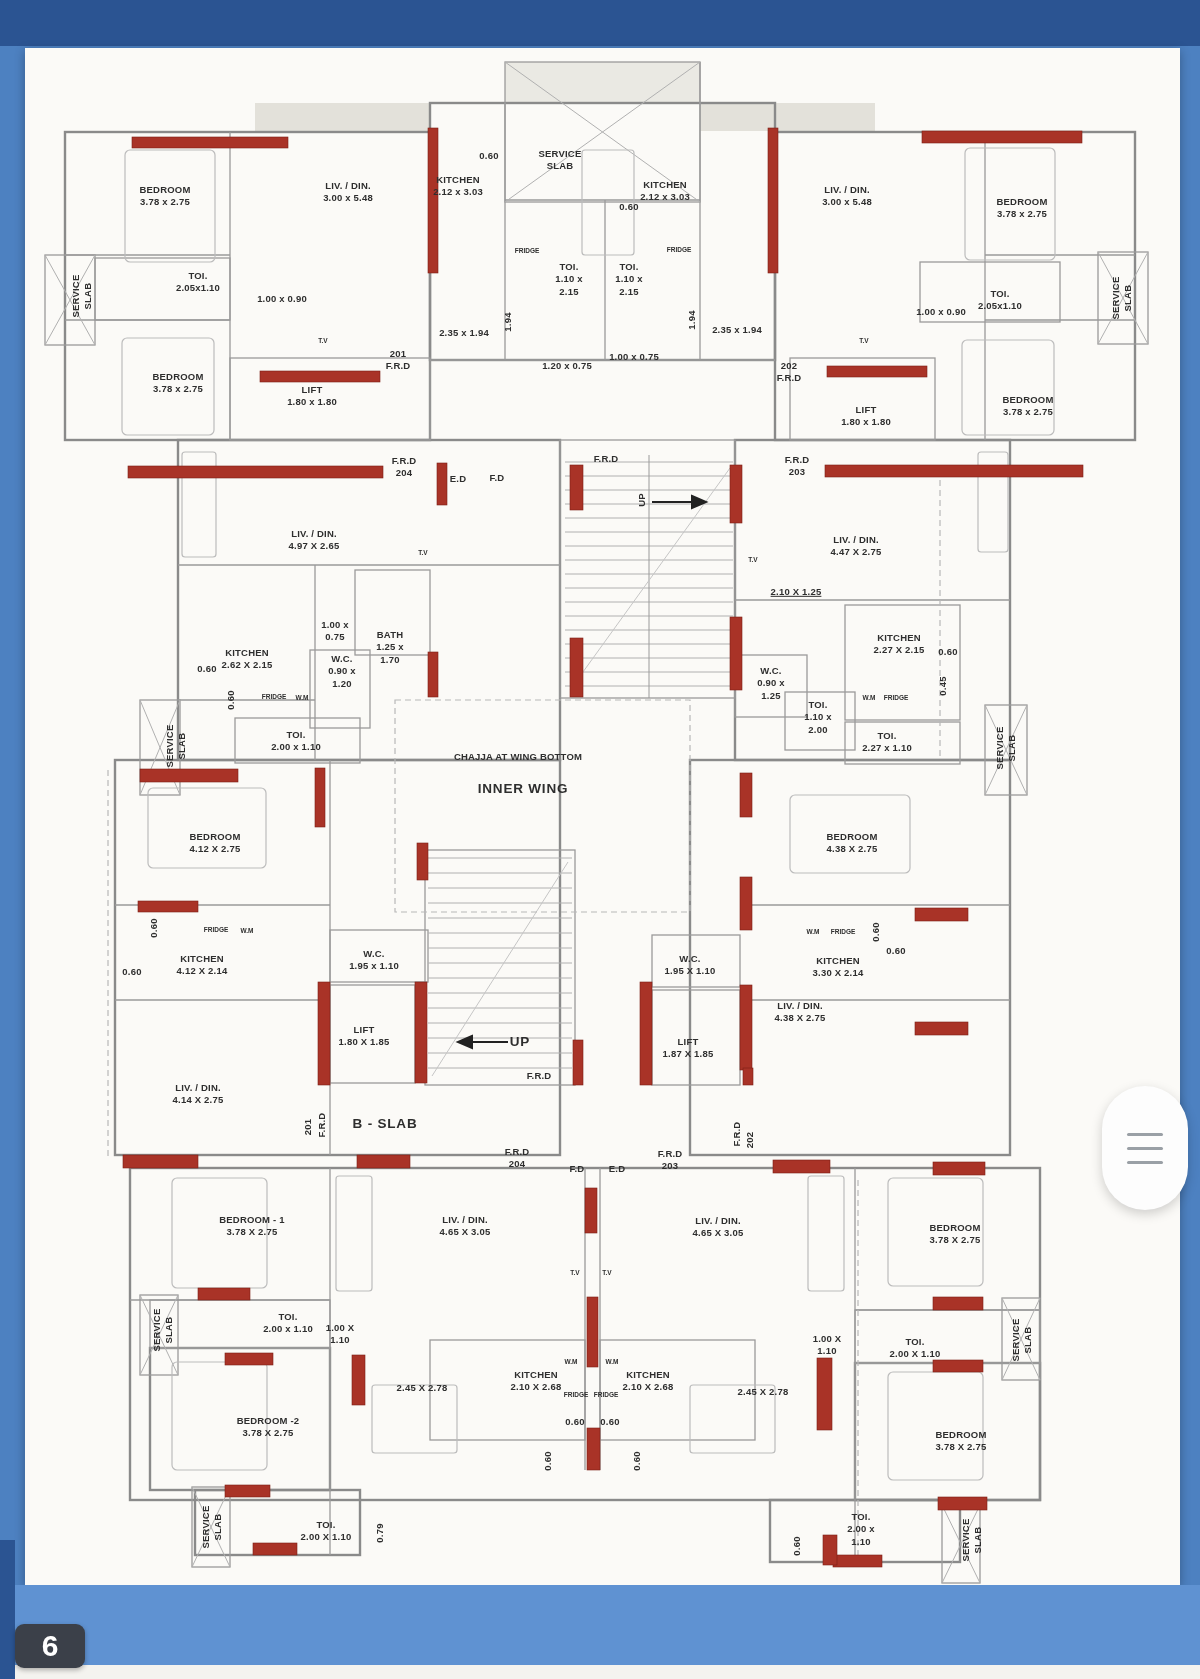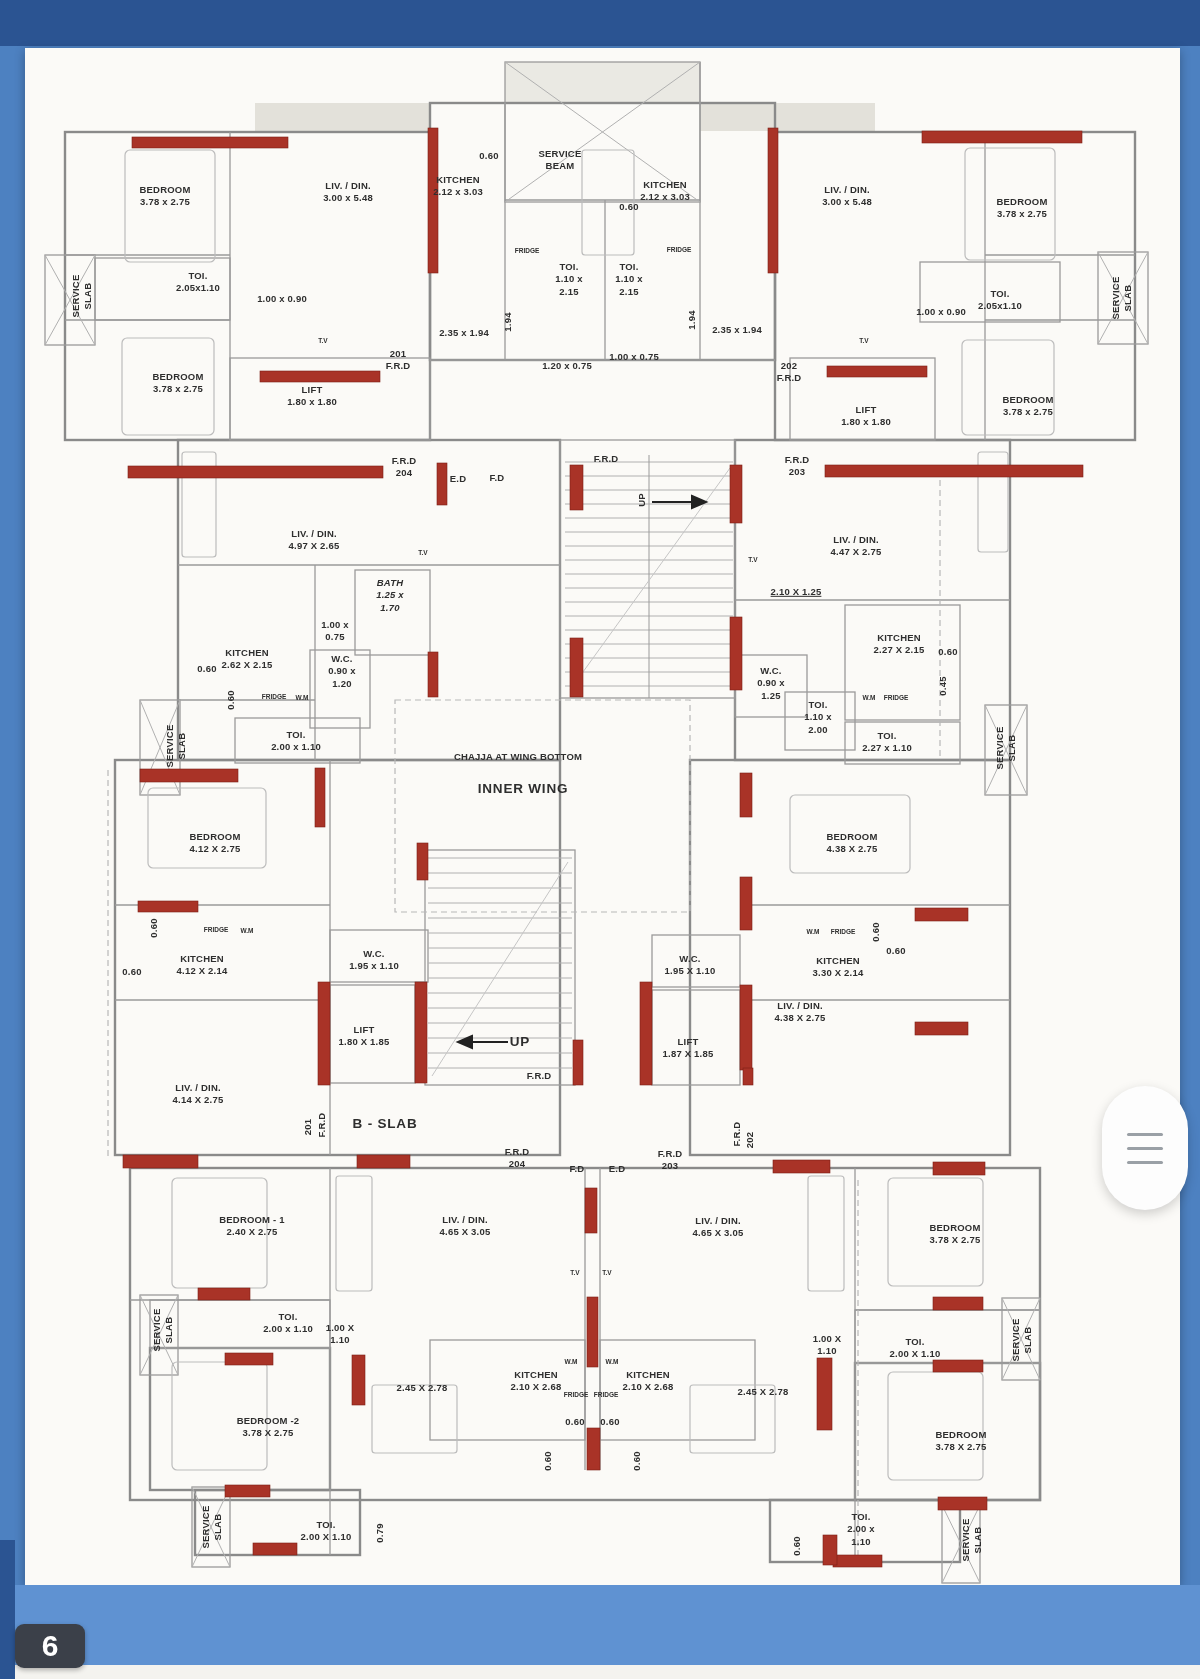"SERVICE" span.plan-label { text: BEAM -> SLAB }
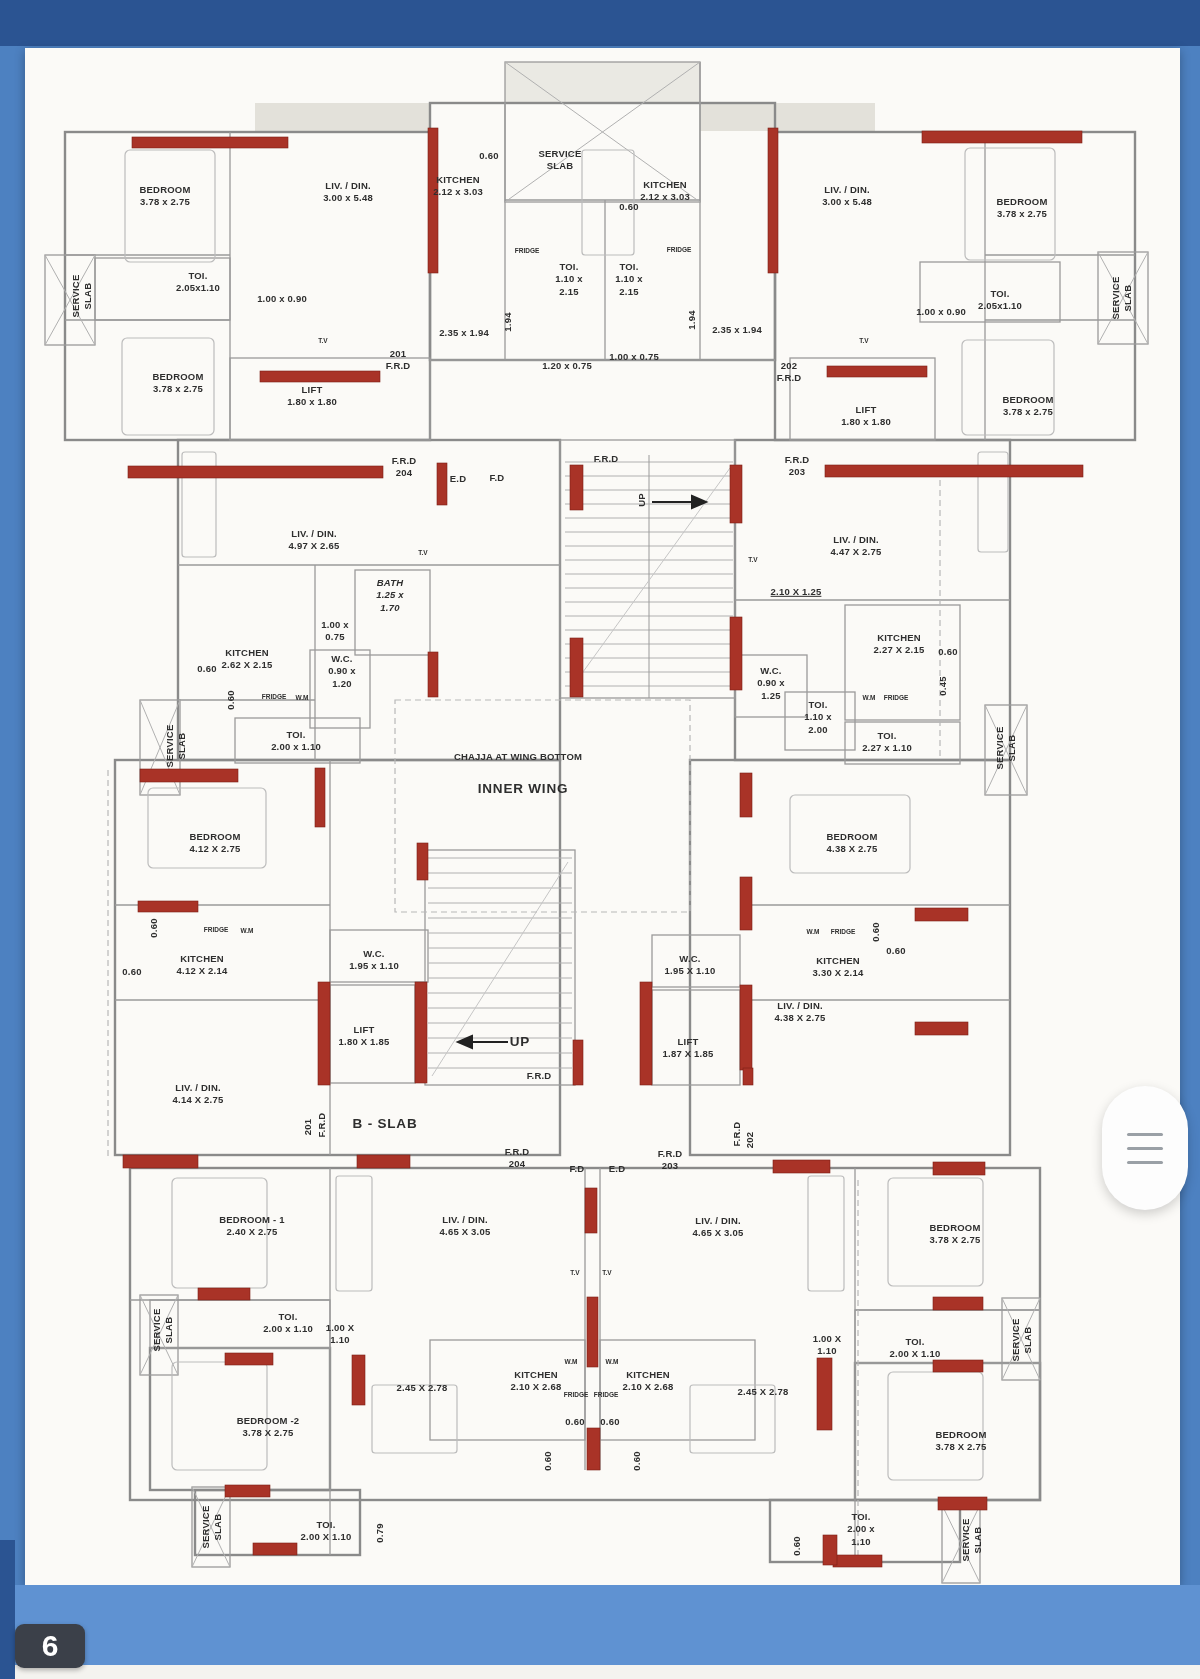"BATH" span.plan-label { font-style: italic -> none; top: 596px -> 648px }
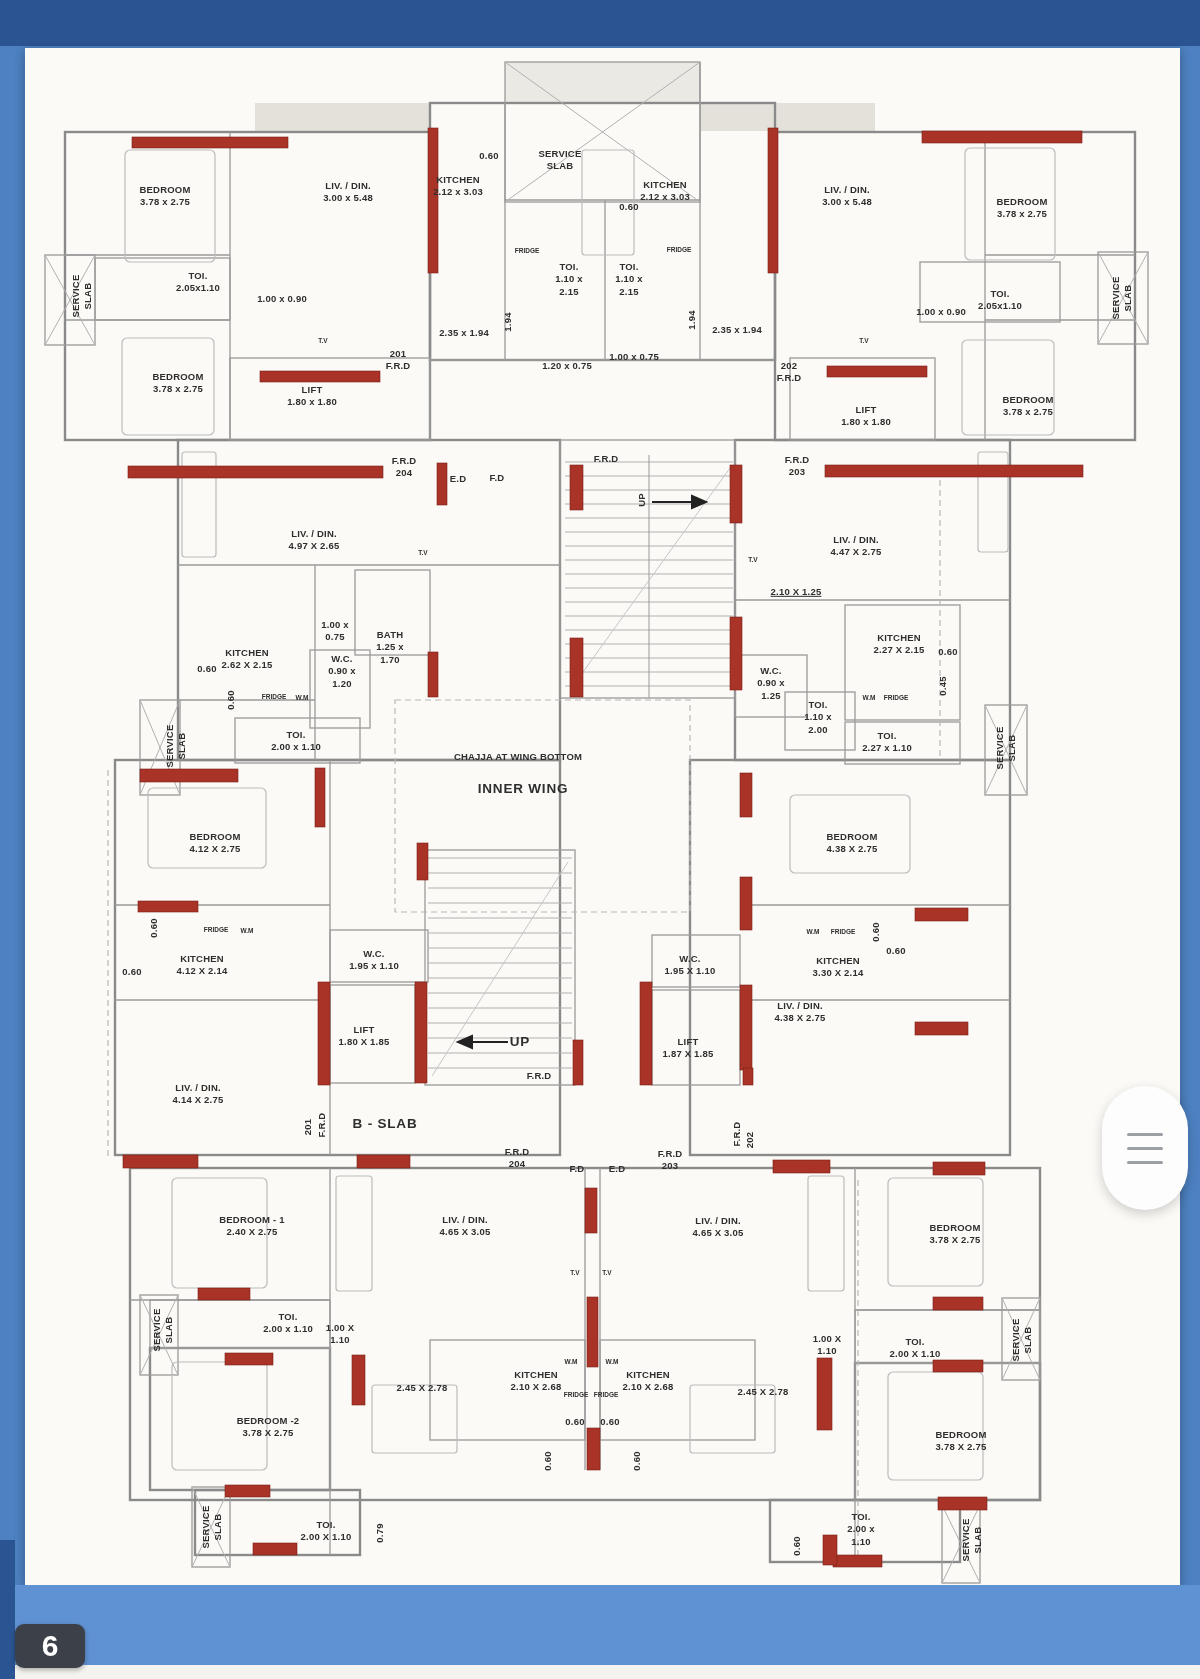"BEDROOM - 1" span.plan-label { text: 2.40 -> 3.78 }
